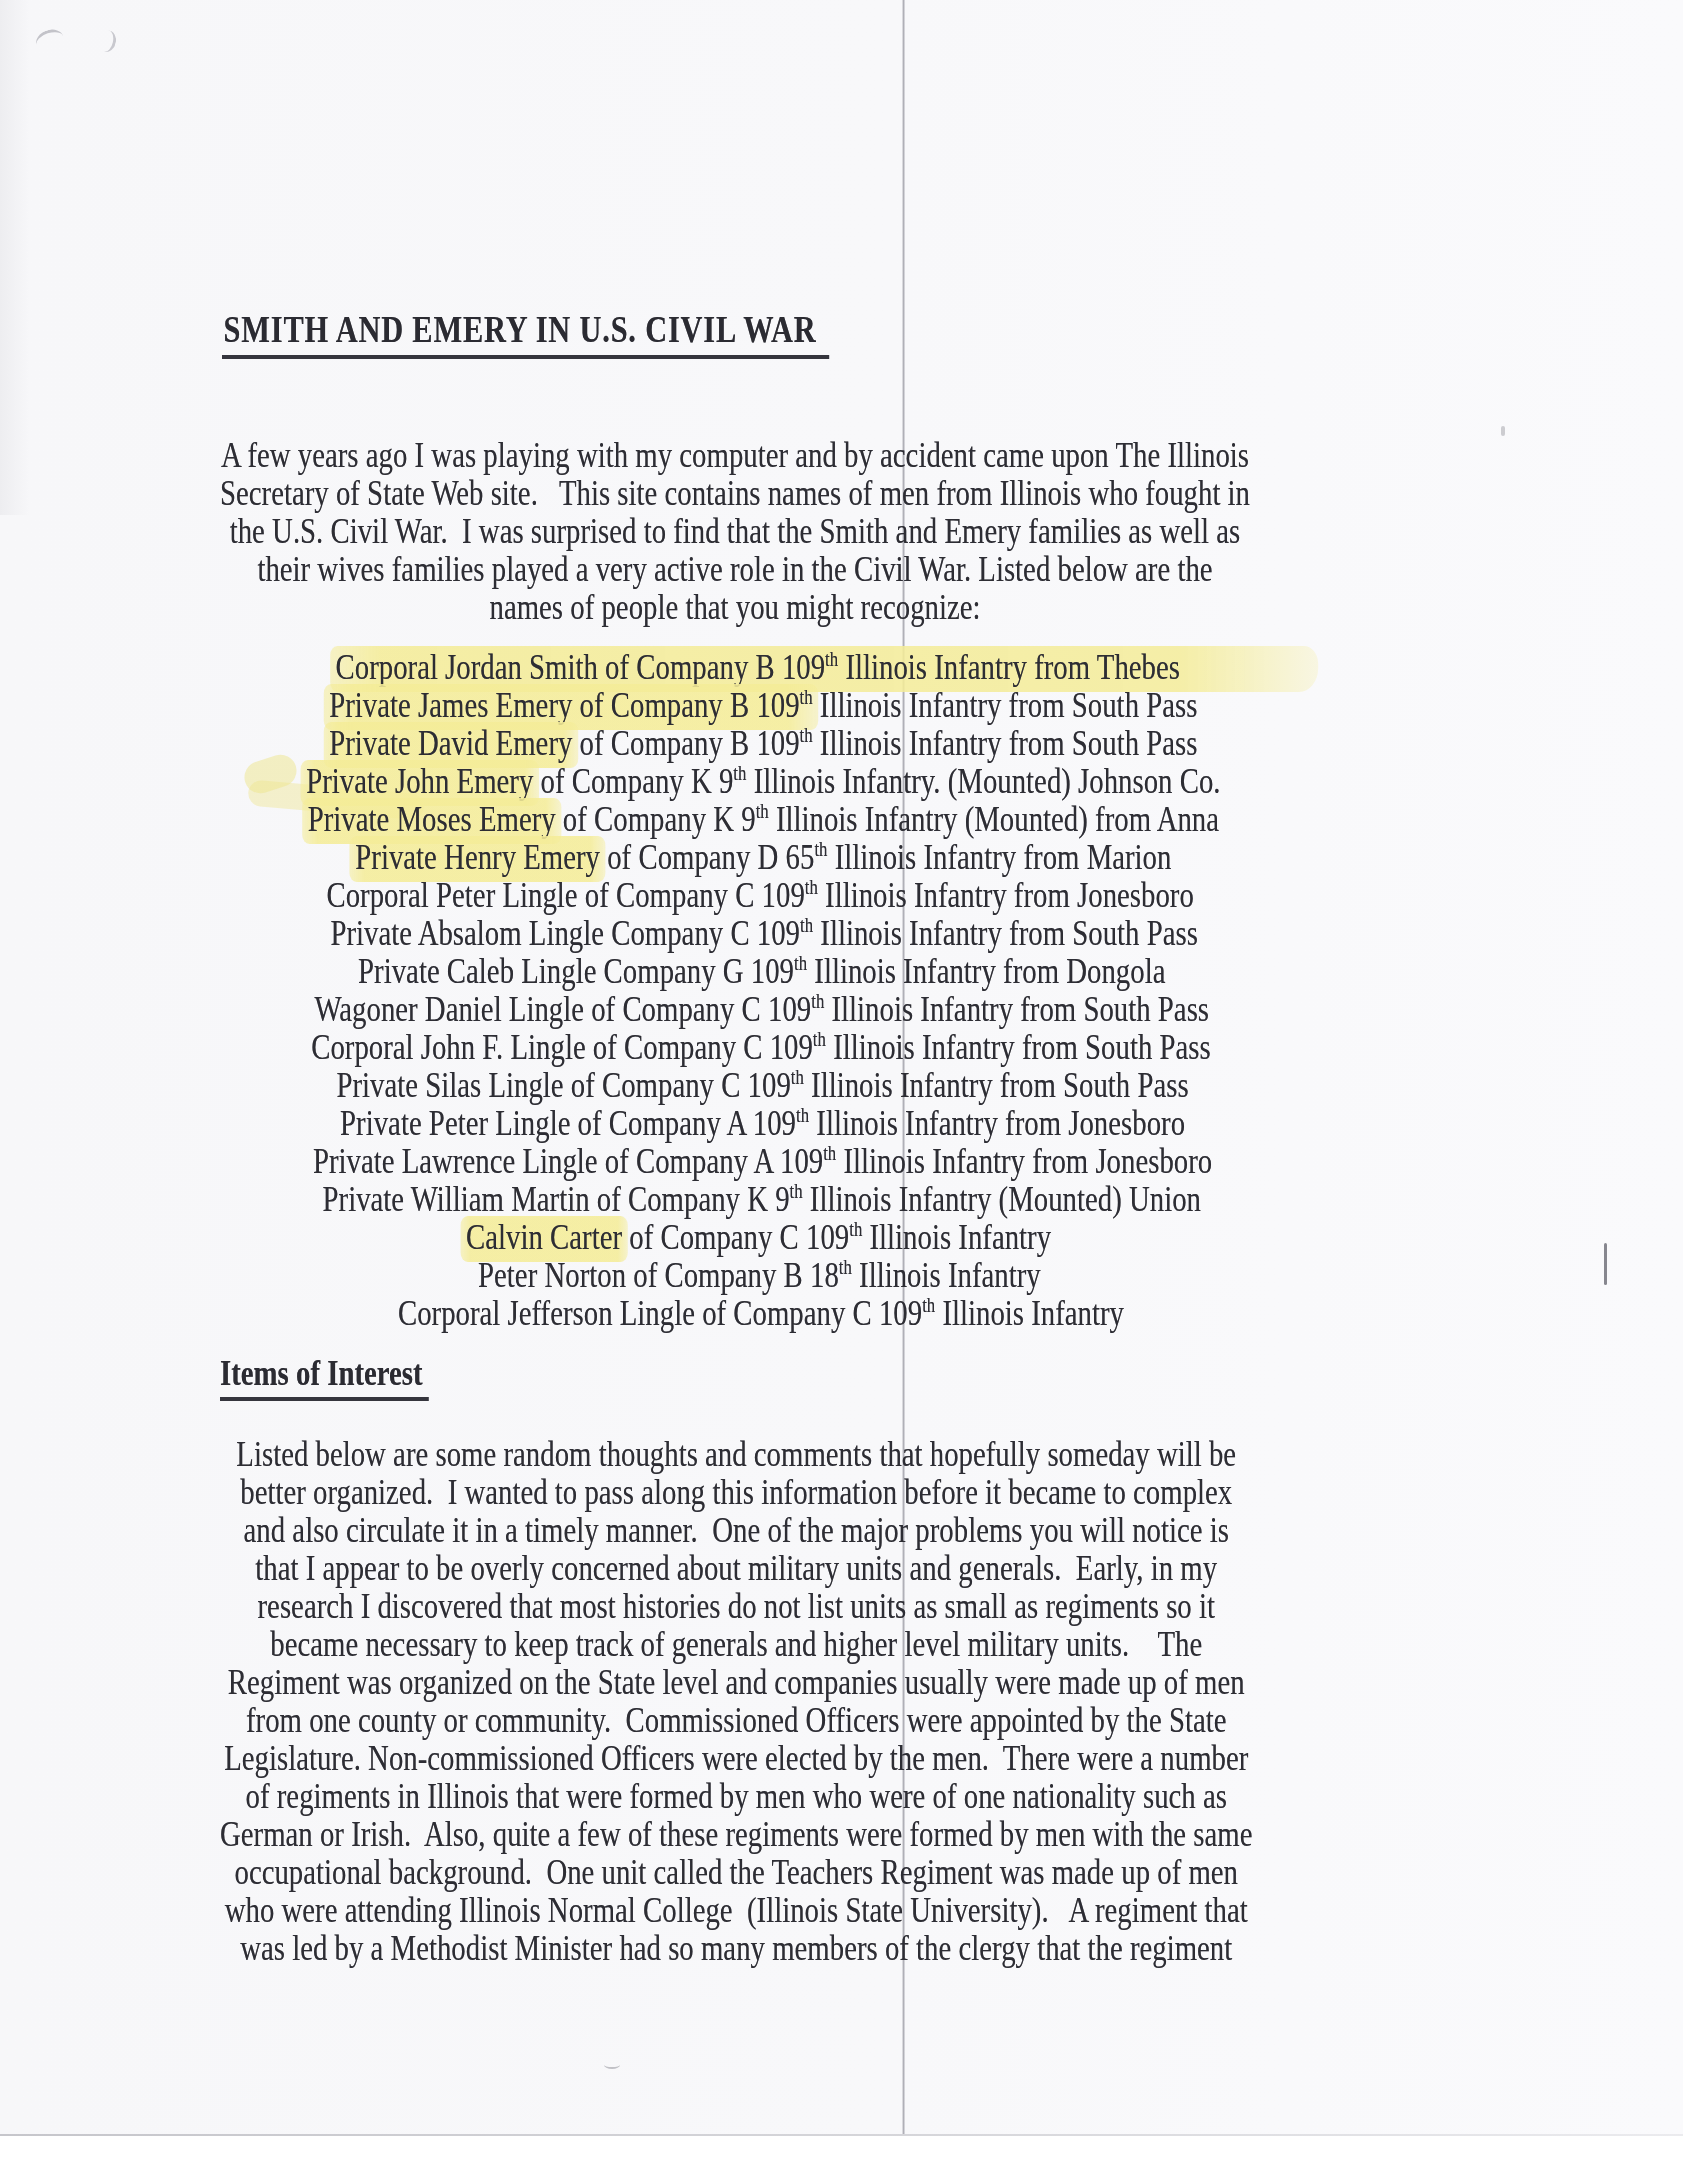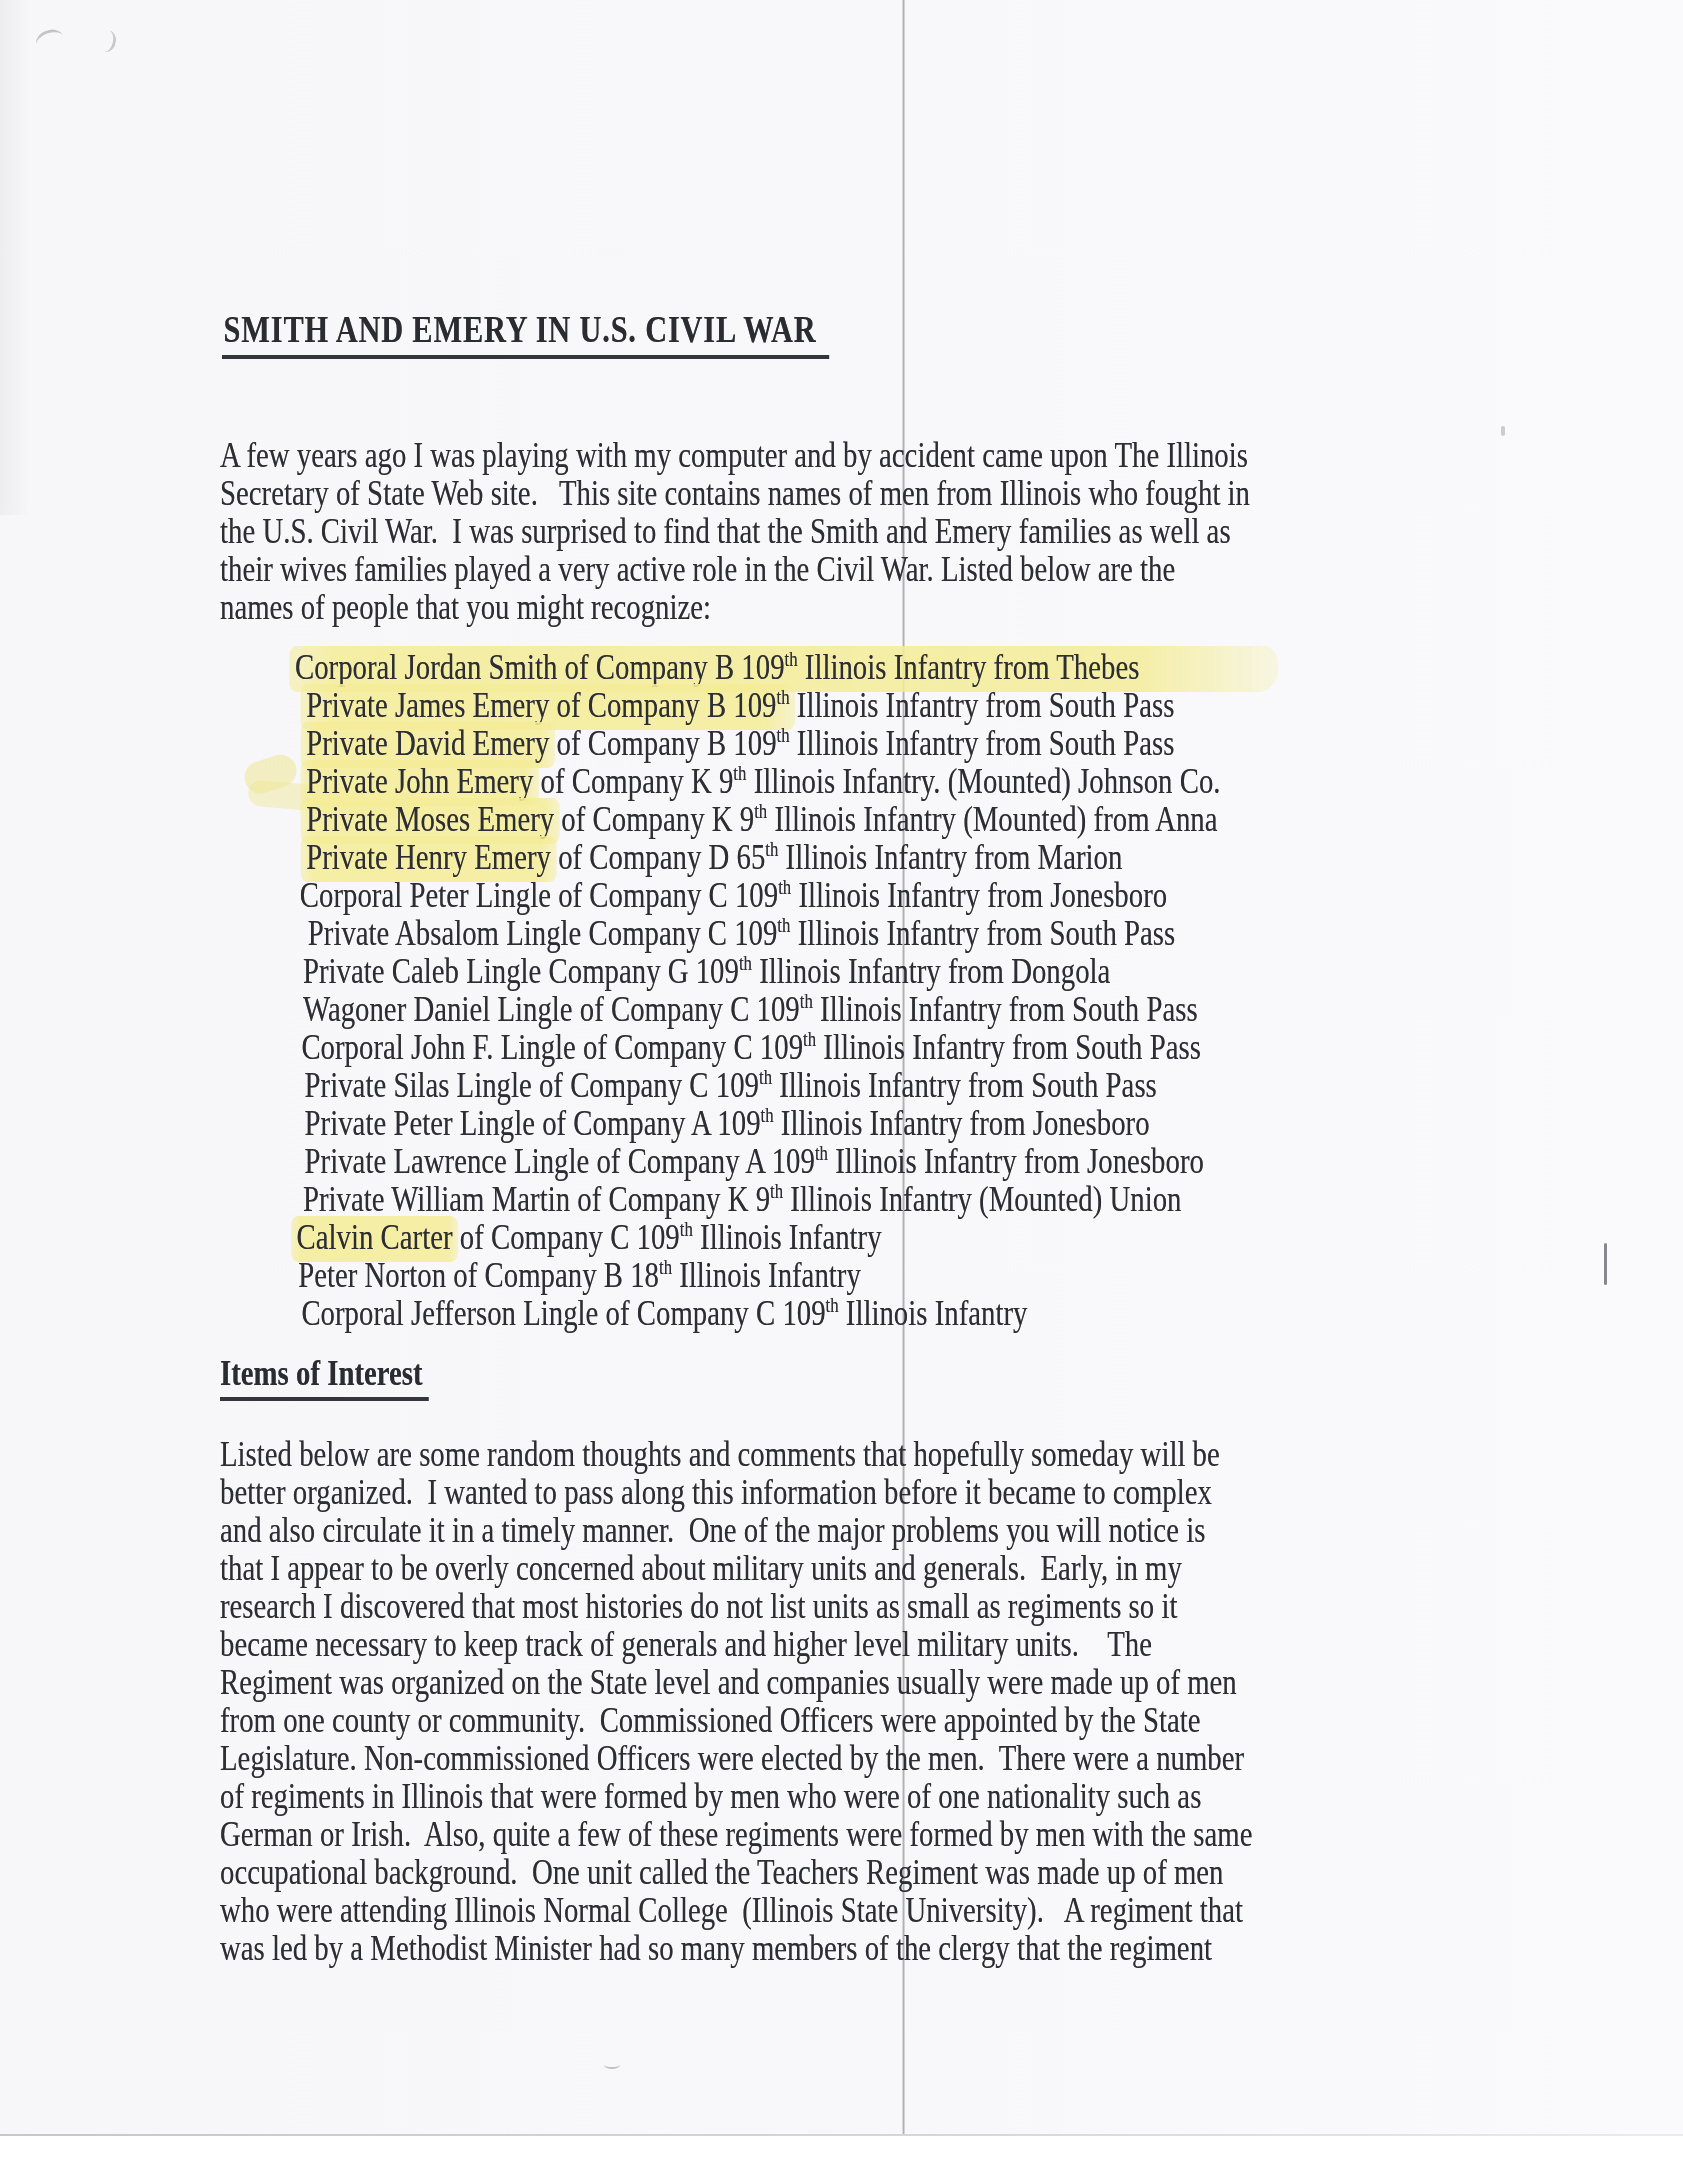"SMITH AND EMERY IN U.S." .canvas { text-align: none -> center }
